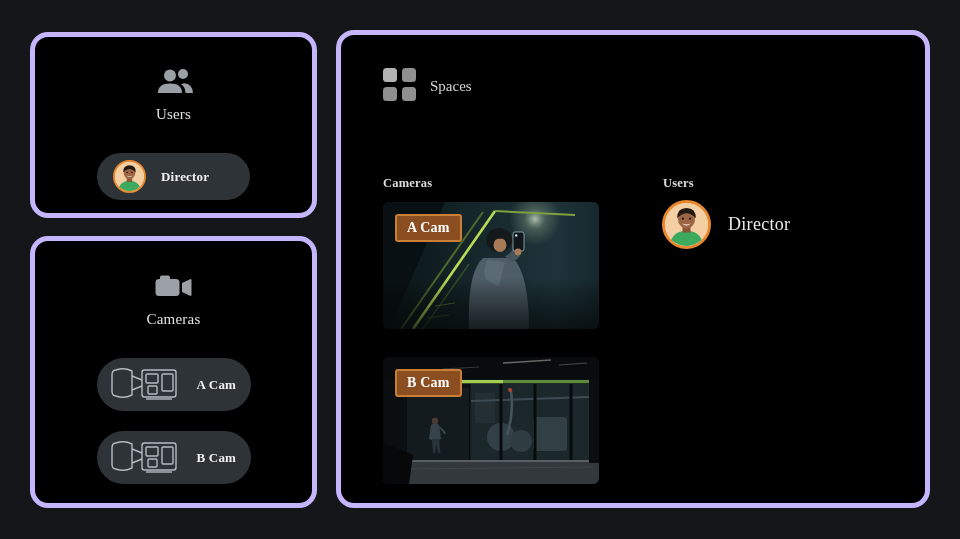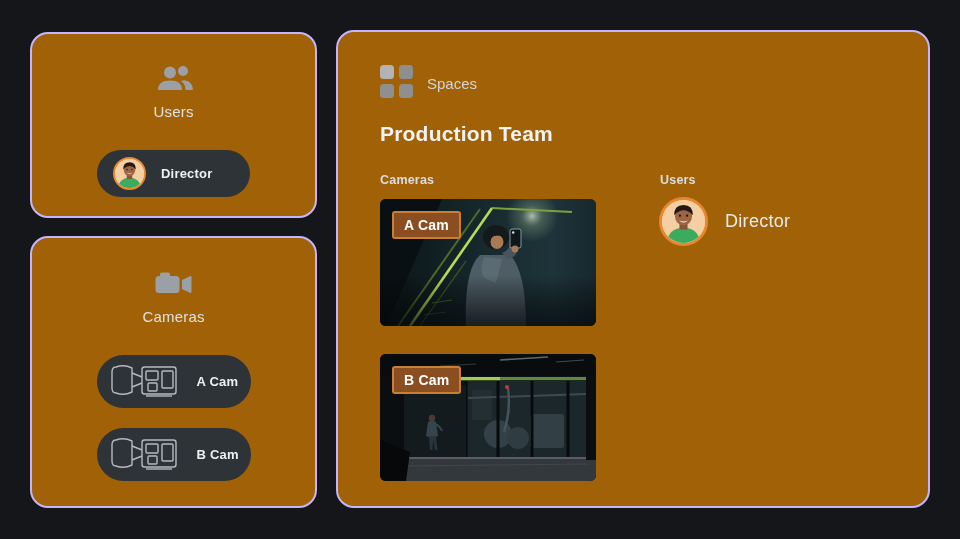"Spaces" .panel { background: #a16207 -> #000000; border: 2px solid #c4b5fd -> 5px solid #c4b5fd; font-family: none -> Liberation Serif, serif }
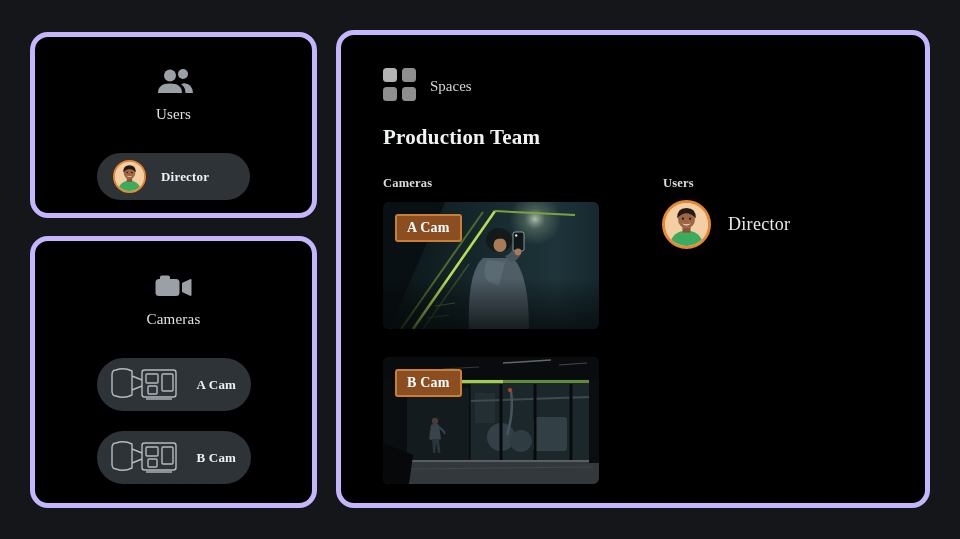"Production Team" div.main-title { html: <div>Production Team</div> -> none }
